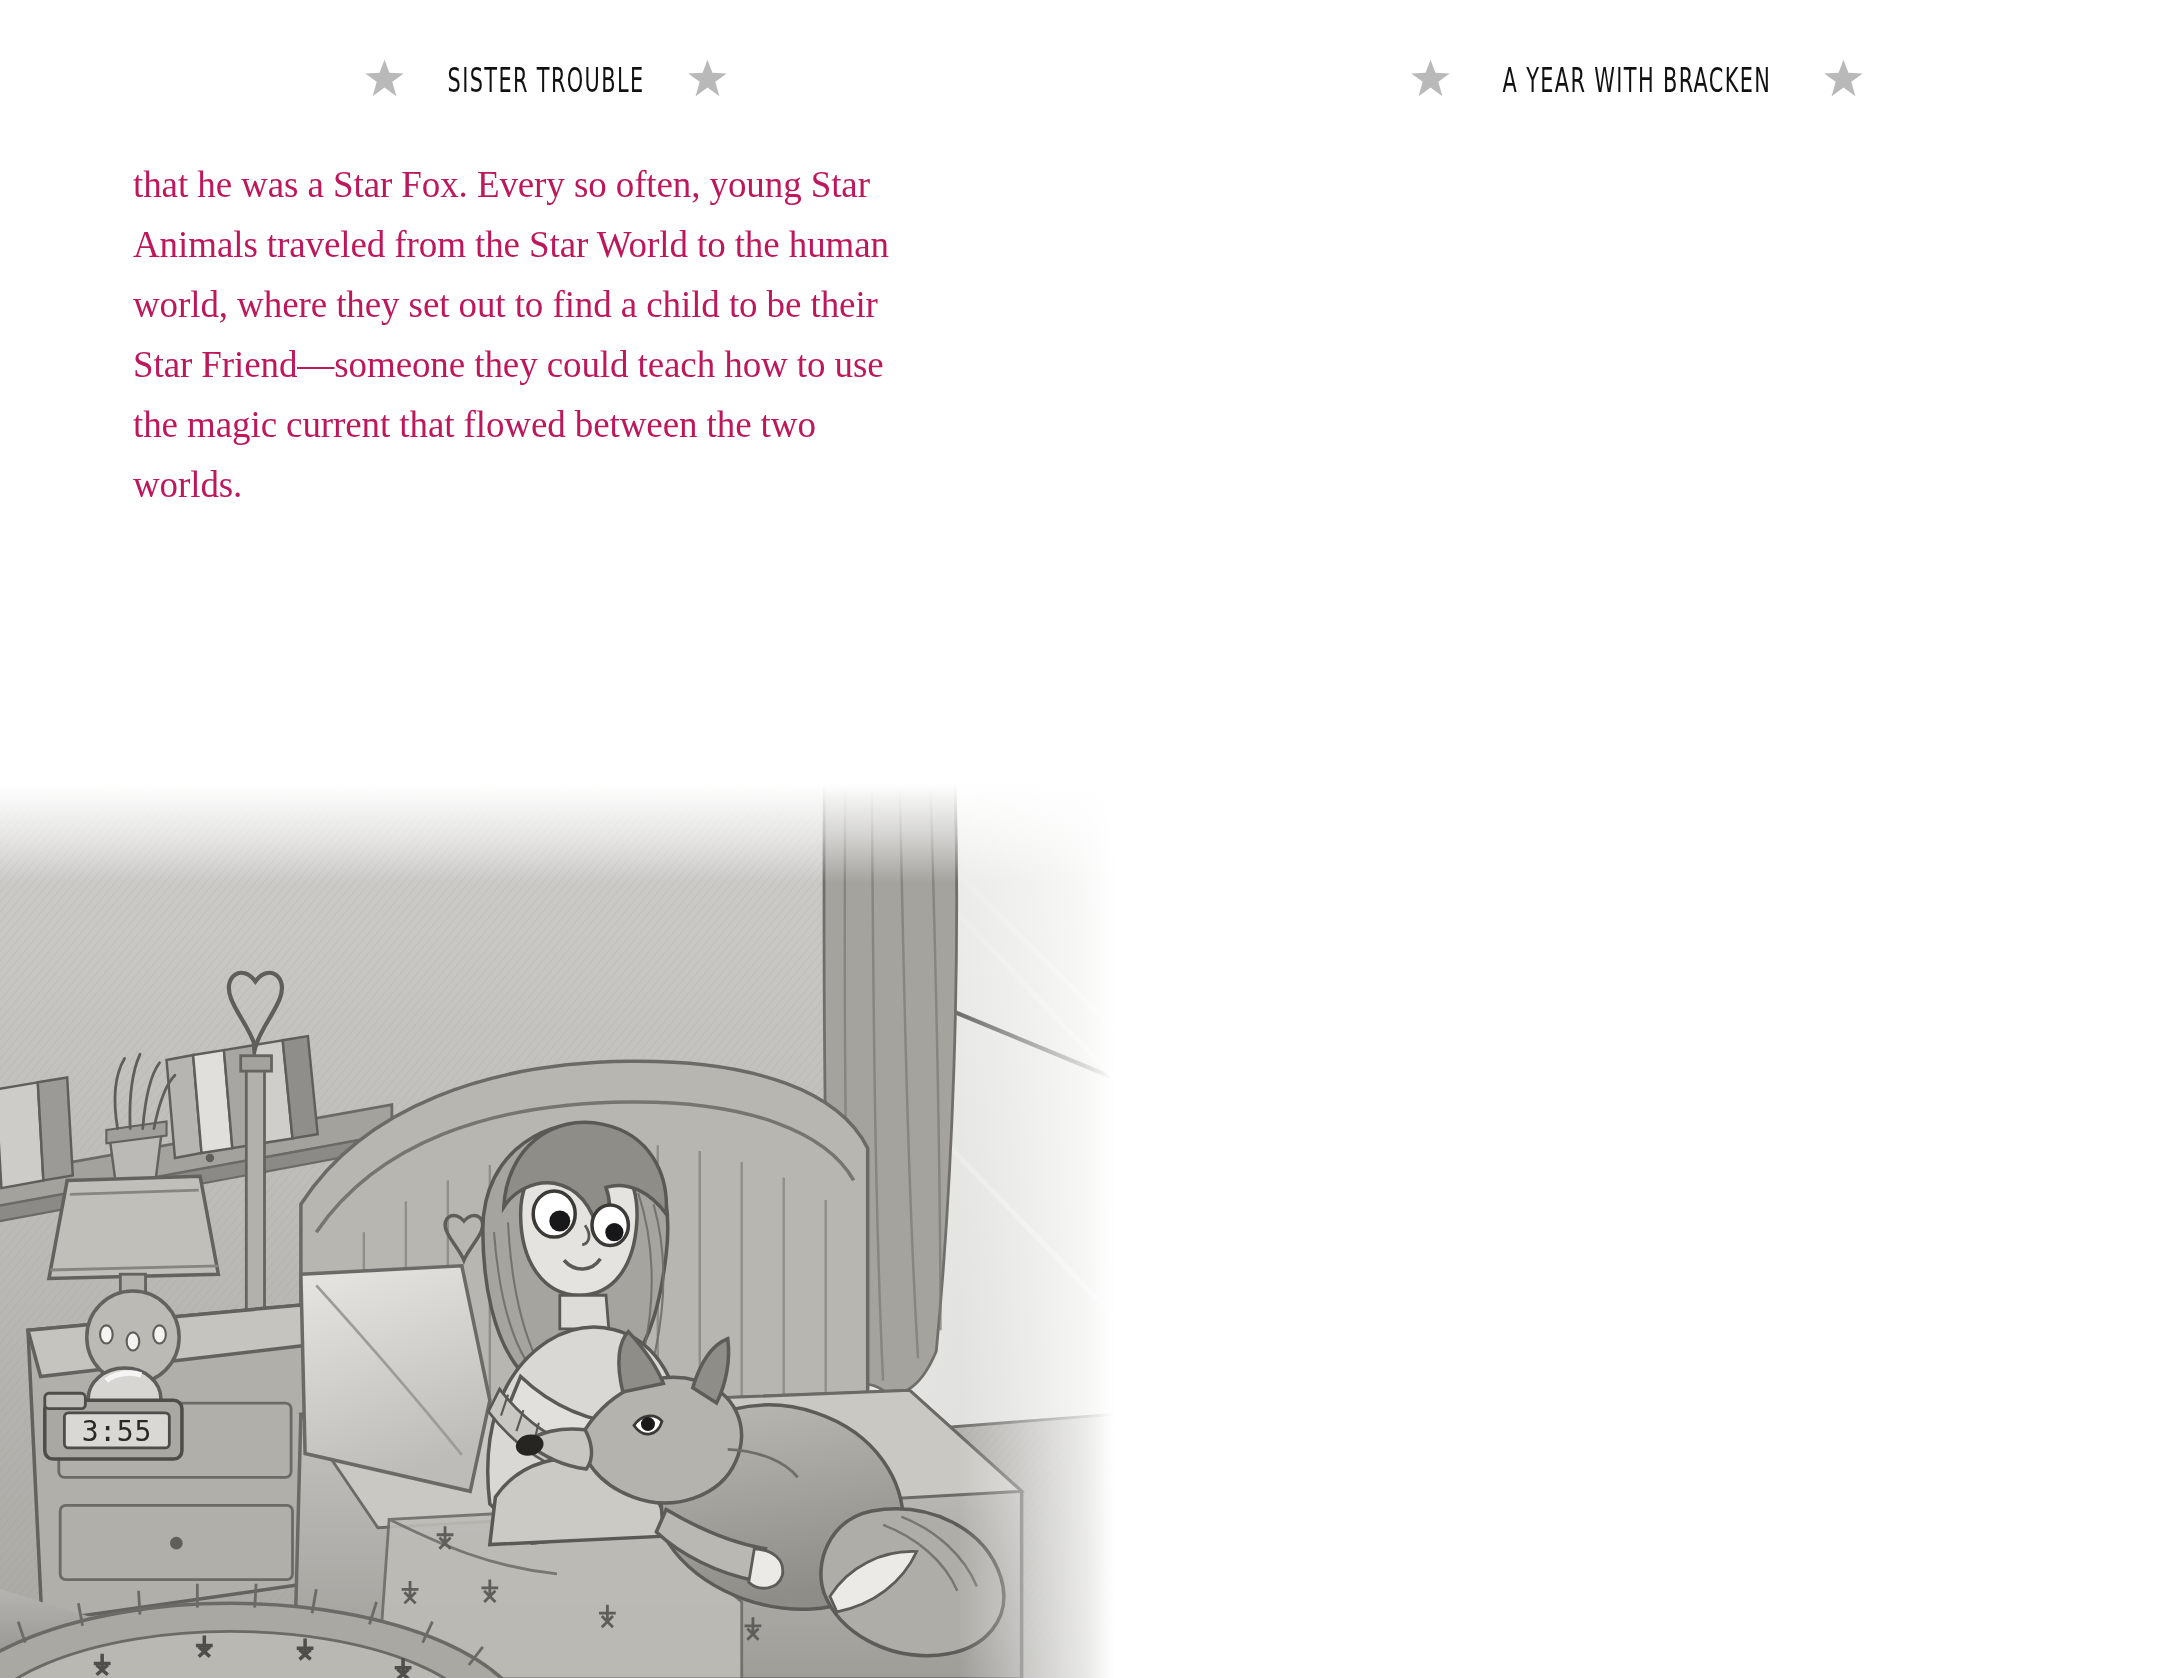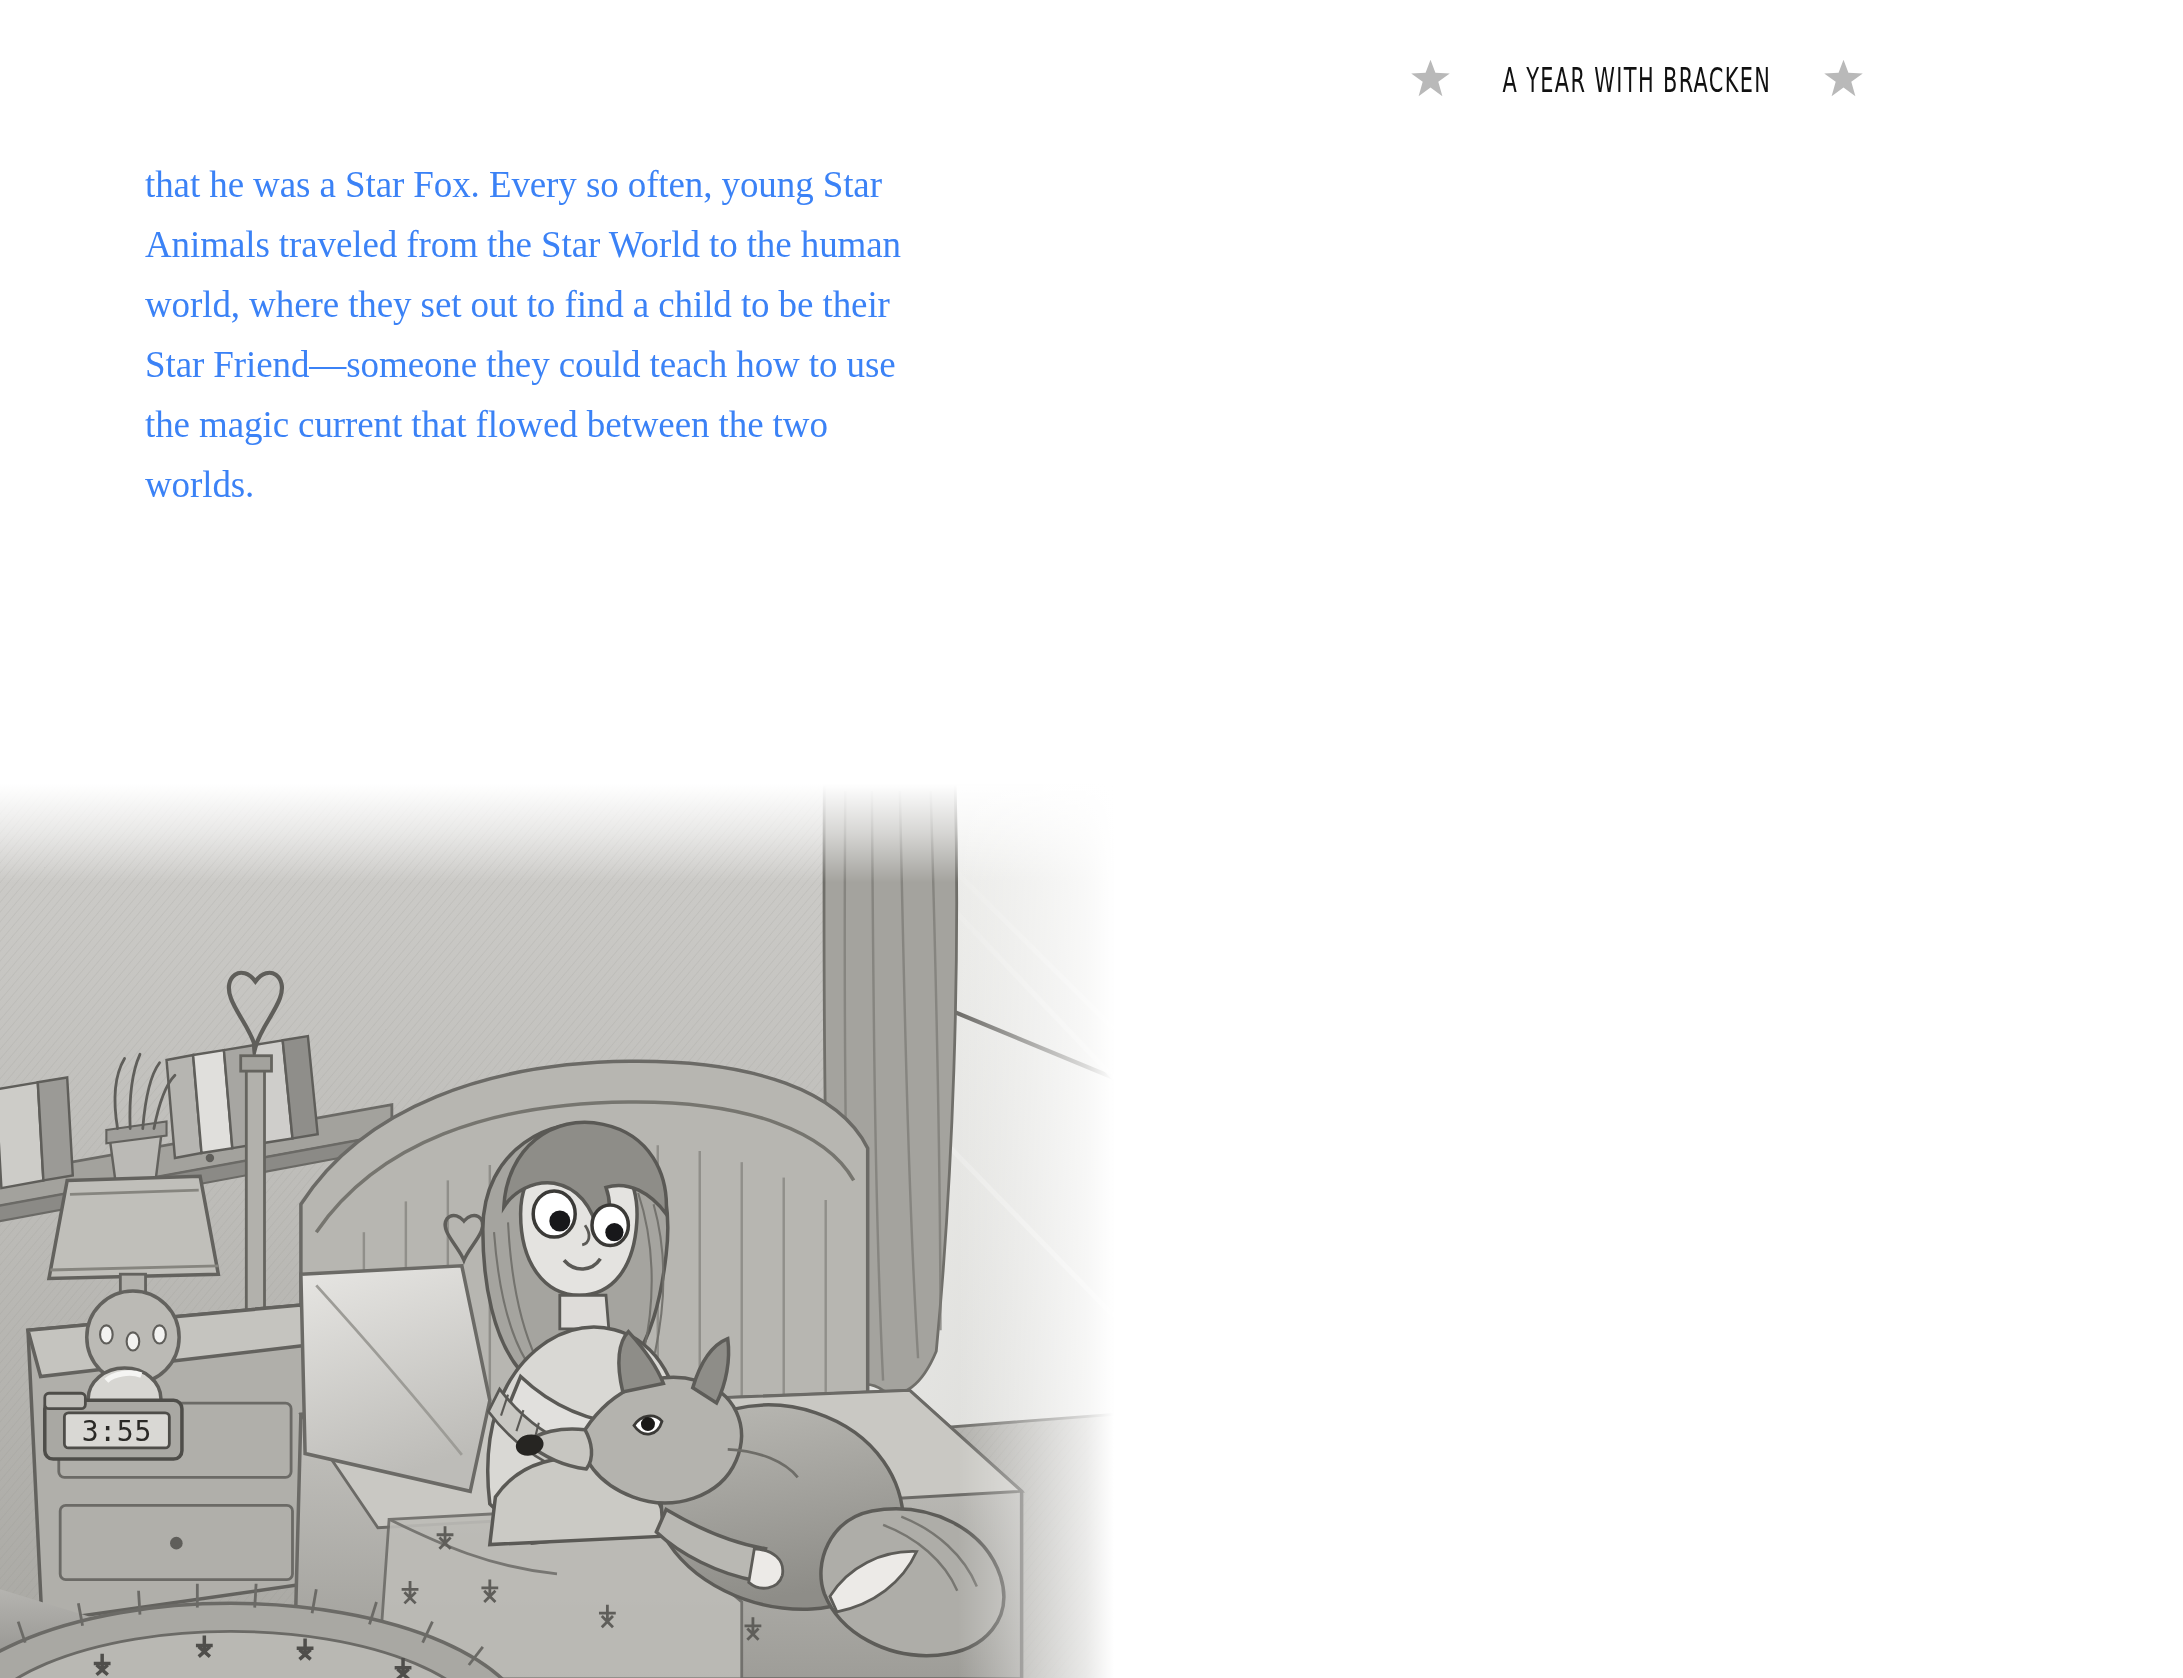"SISTER TROUBLE" div.runhead { html: none -> <div> <span> <svg> <path></path> </svg> </span> <span>Sister Trouble</span> <span> <svg> <path></path> </svg> </span> </div> }
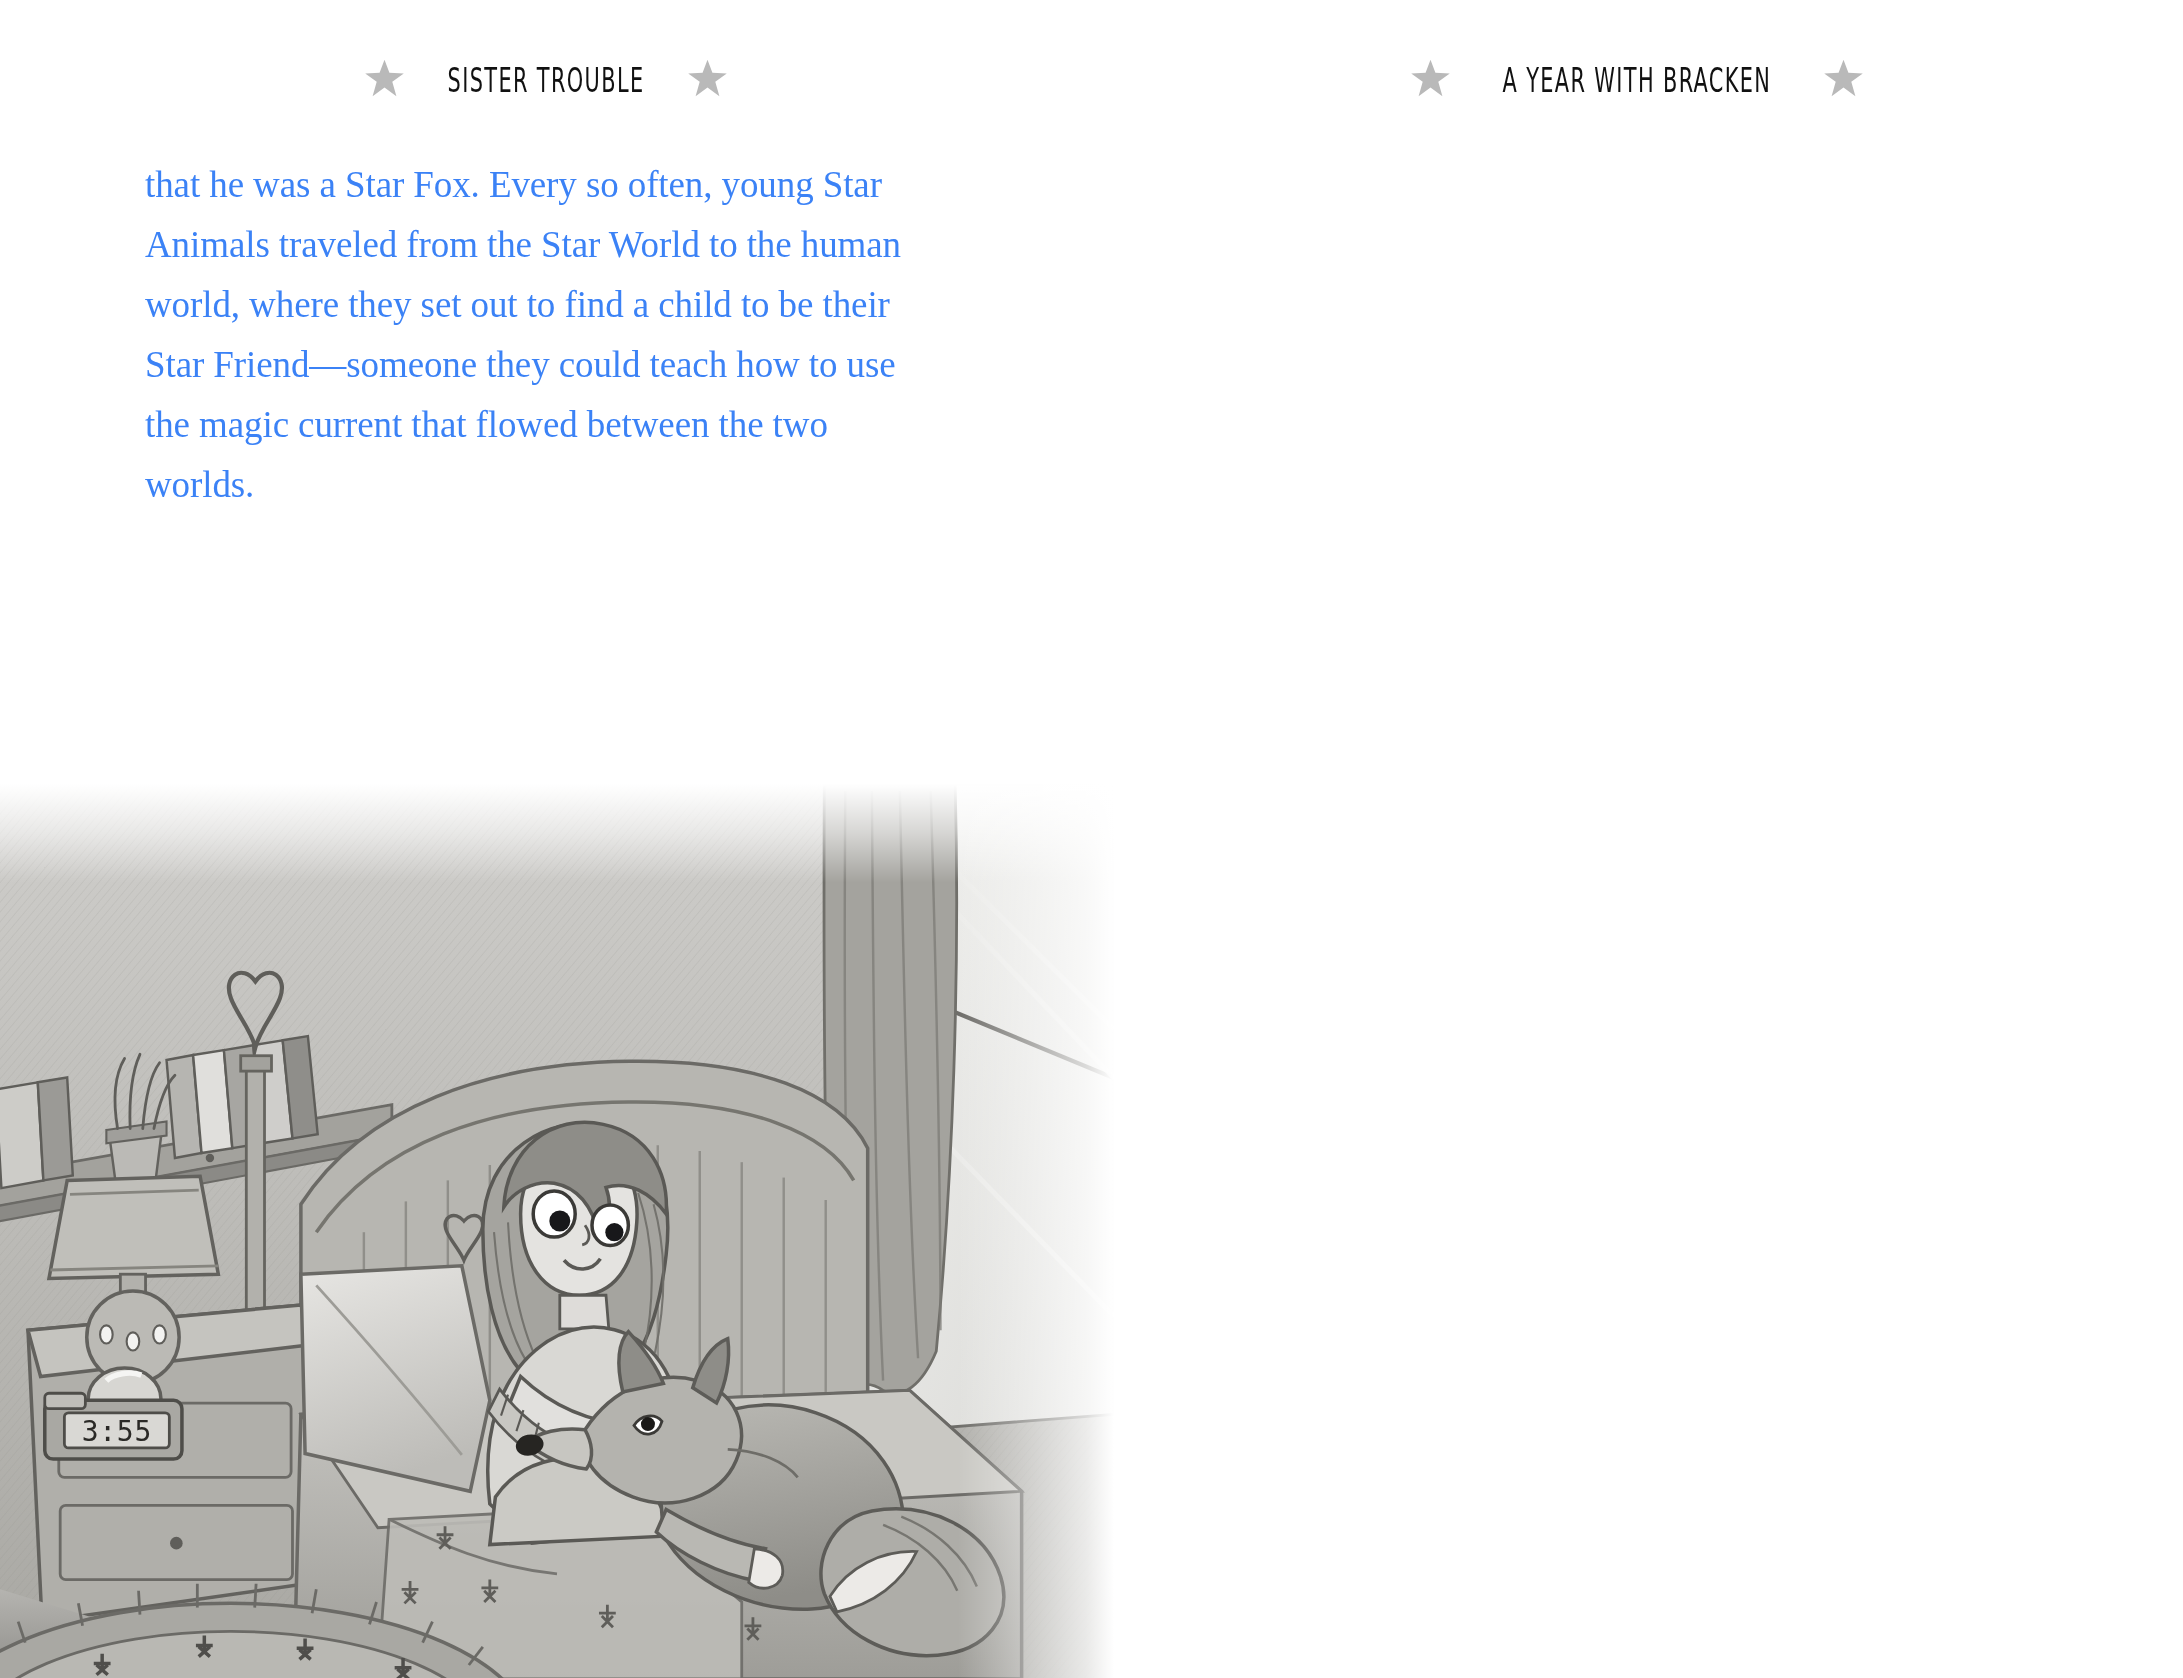"that he was a Star" .col { color: #3b82f6 -> #be185d; margin-left: 12px -> none }
